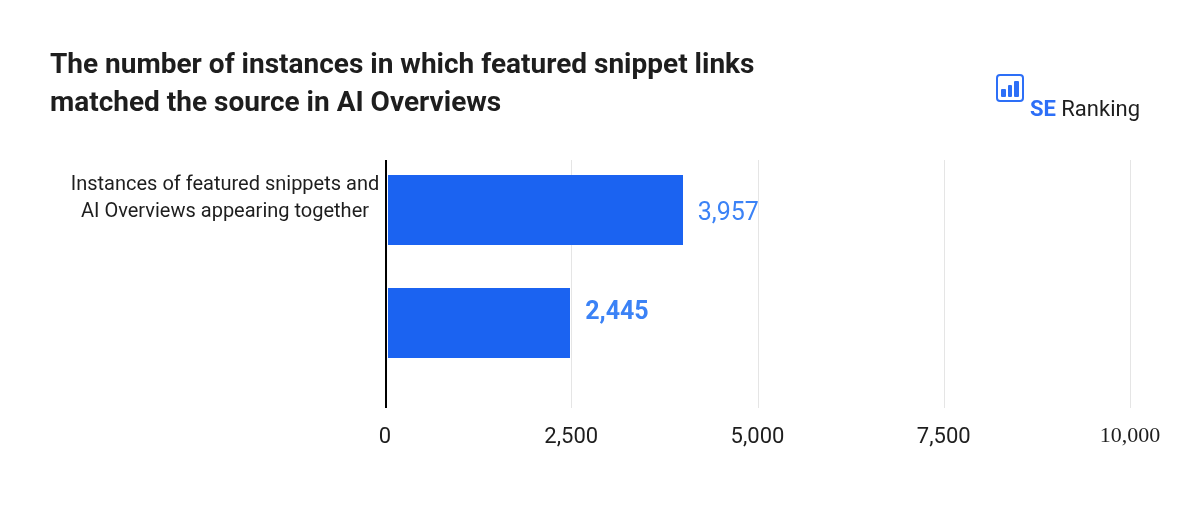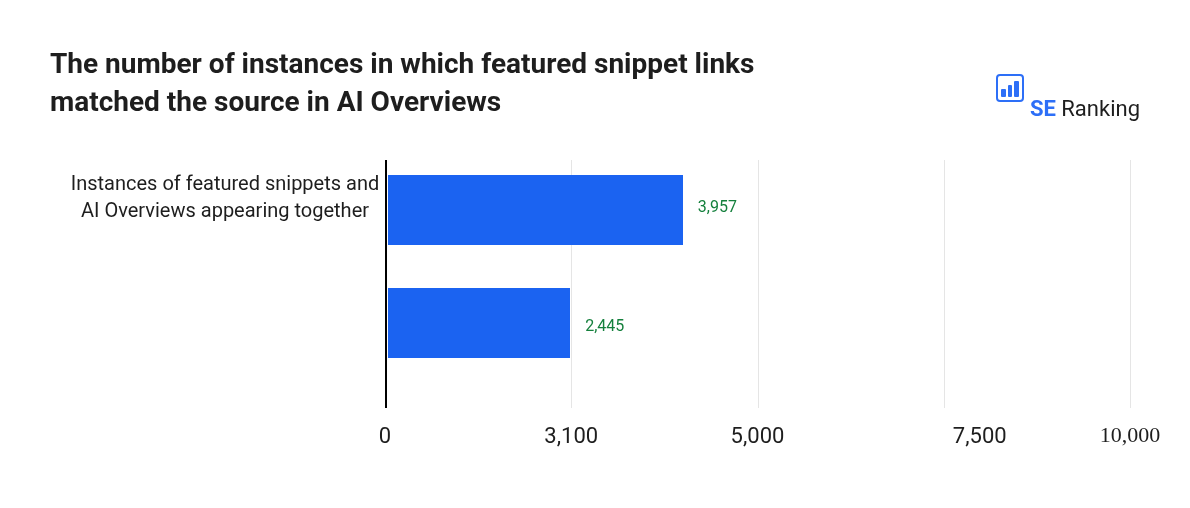"3,957" .bar-label { color: #15803d -> #3b82f6; font-size: 16px -> 25px }
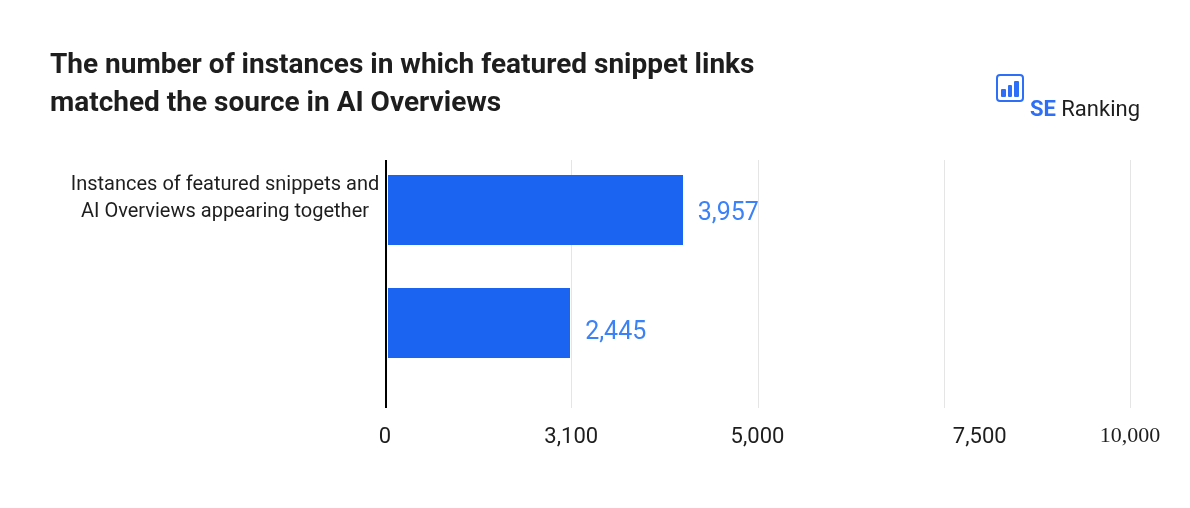"2,445" div.bar-label { font-weight: none -> bold; top: 156px -> 136px }
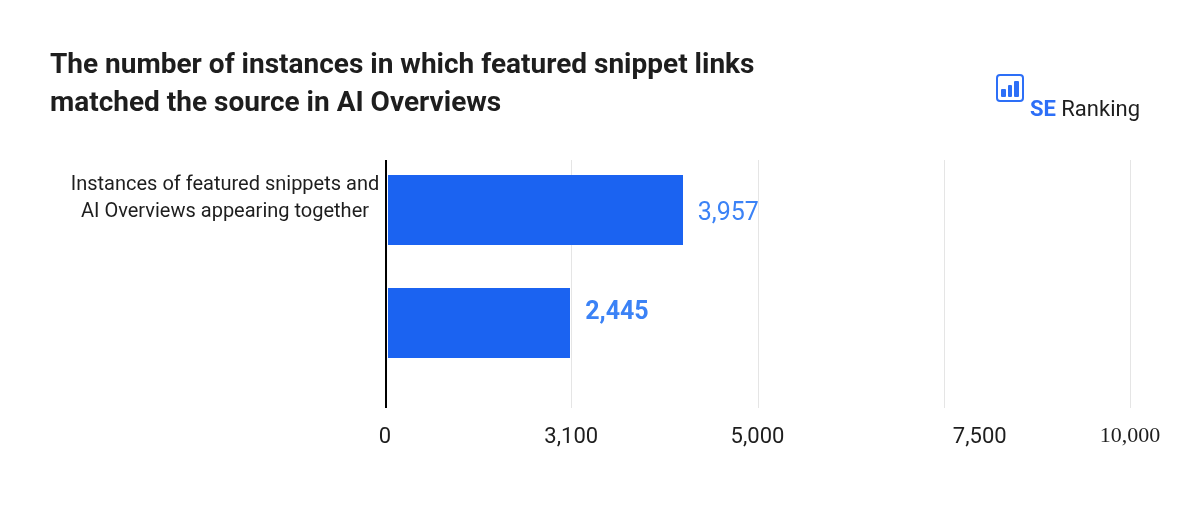"3,100" div.tick-label { text: 3,100 -> 2,500 }
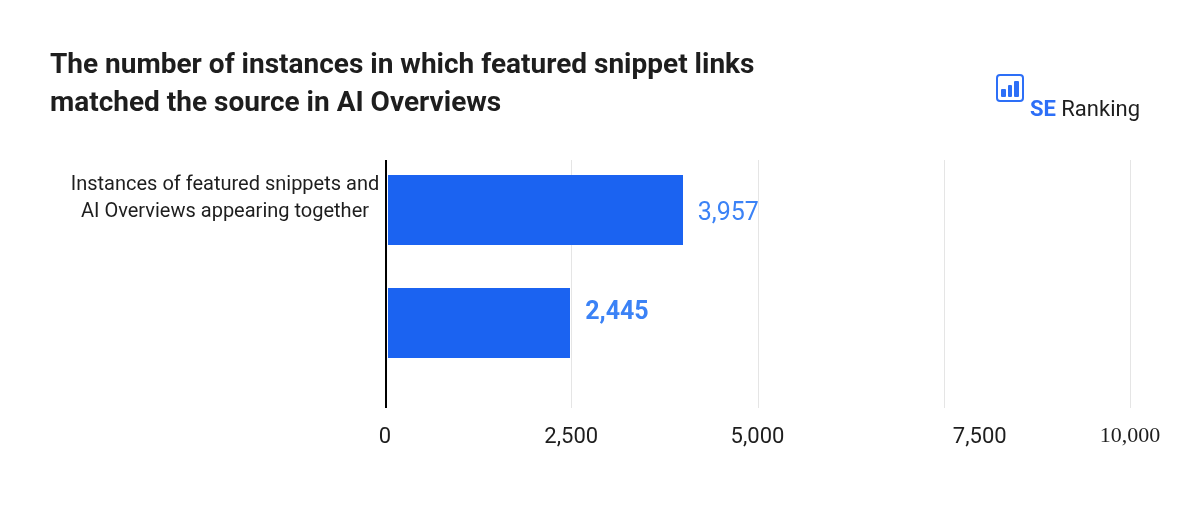"7,500" div.tick-label { margin-left: 36px -> none }
